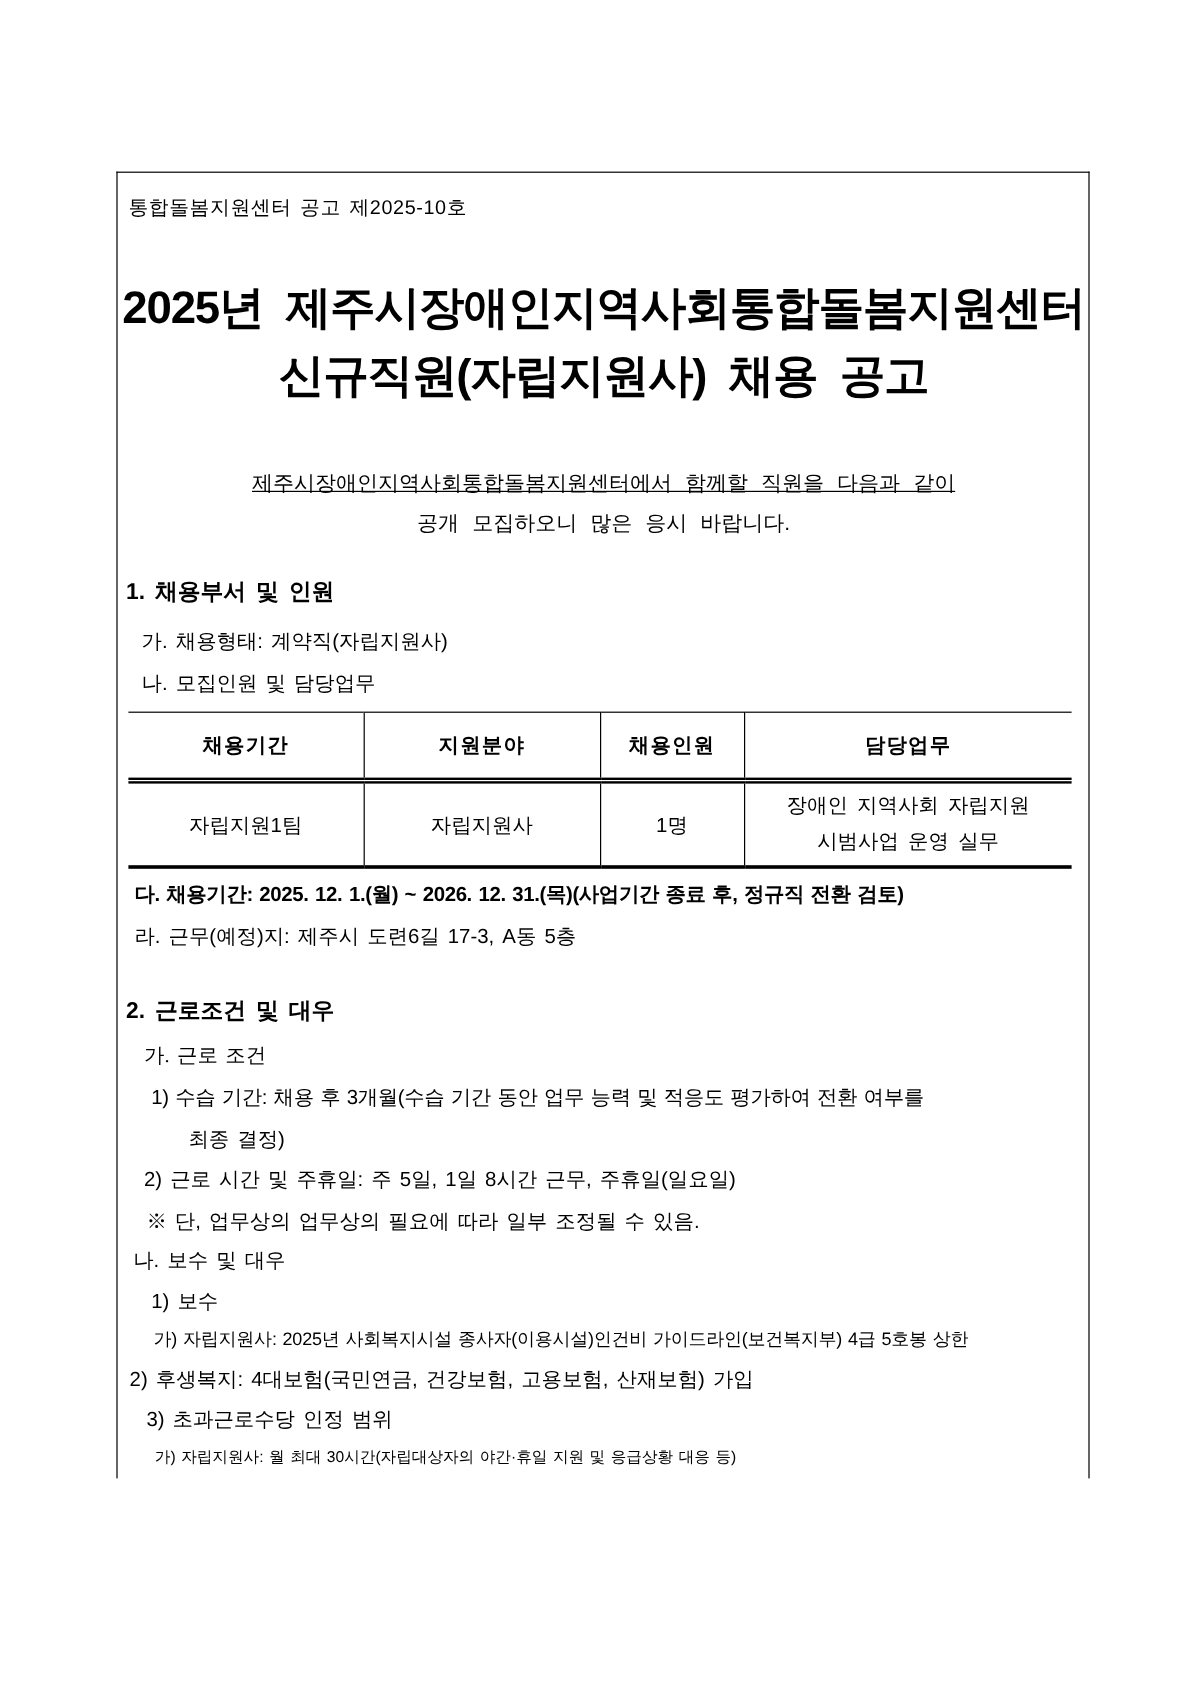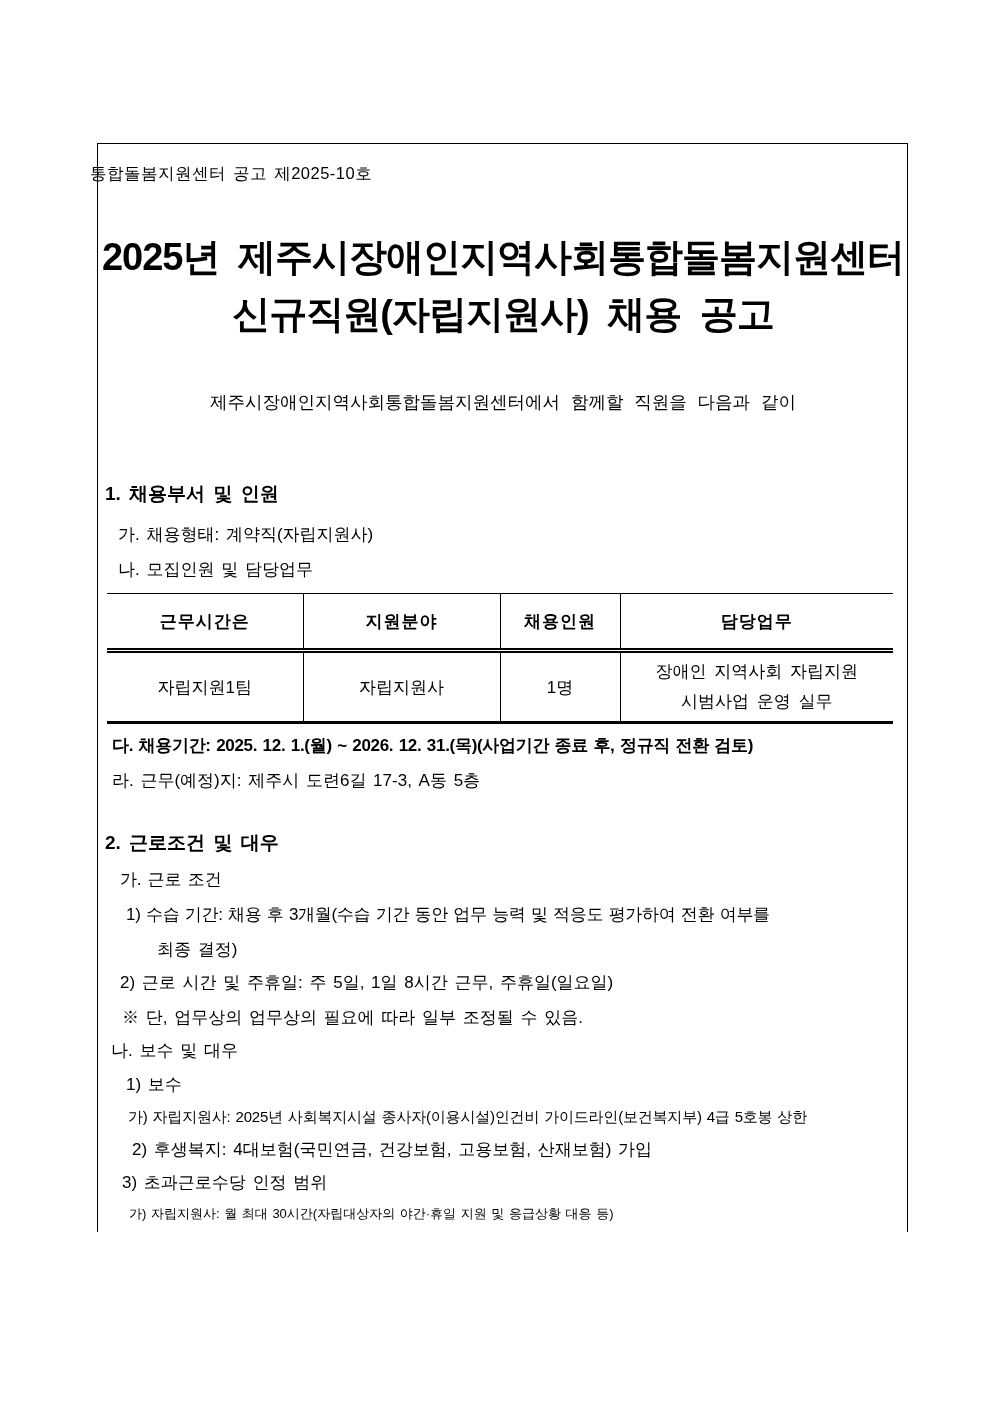"통합돌봄지원센터 공고 제2025-10호" div.line { left: 90px -> 107px }
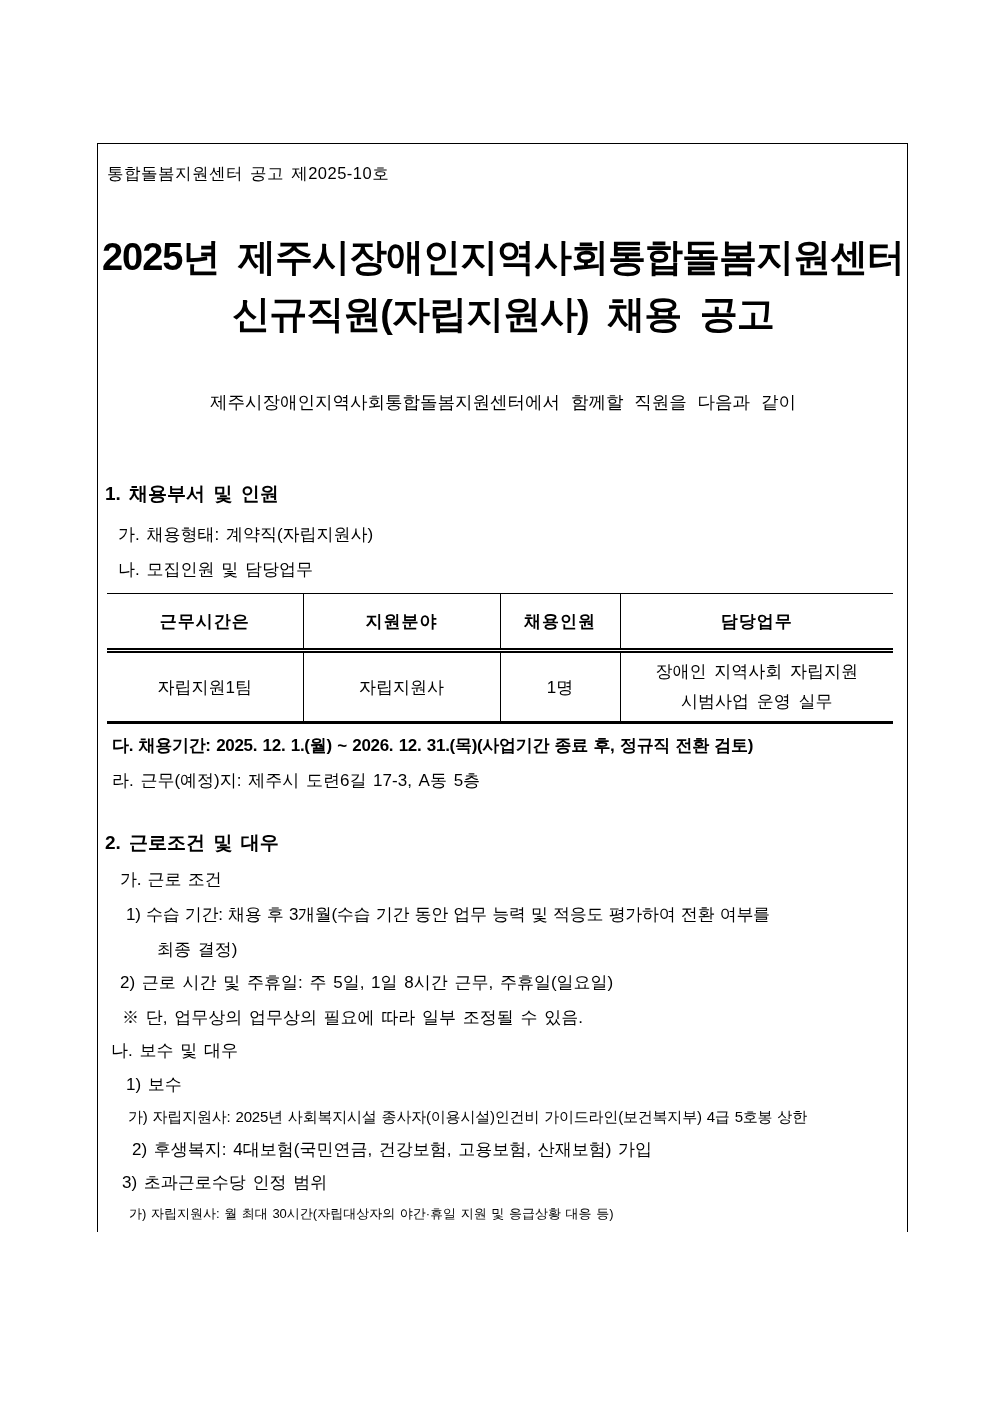"제주시장애인지역사회통합돌봄지원센터에서 함께할 직원을 다음과 같이" div.intro { text-decoration: none -> underline }
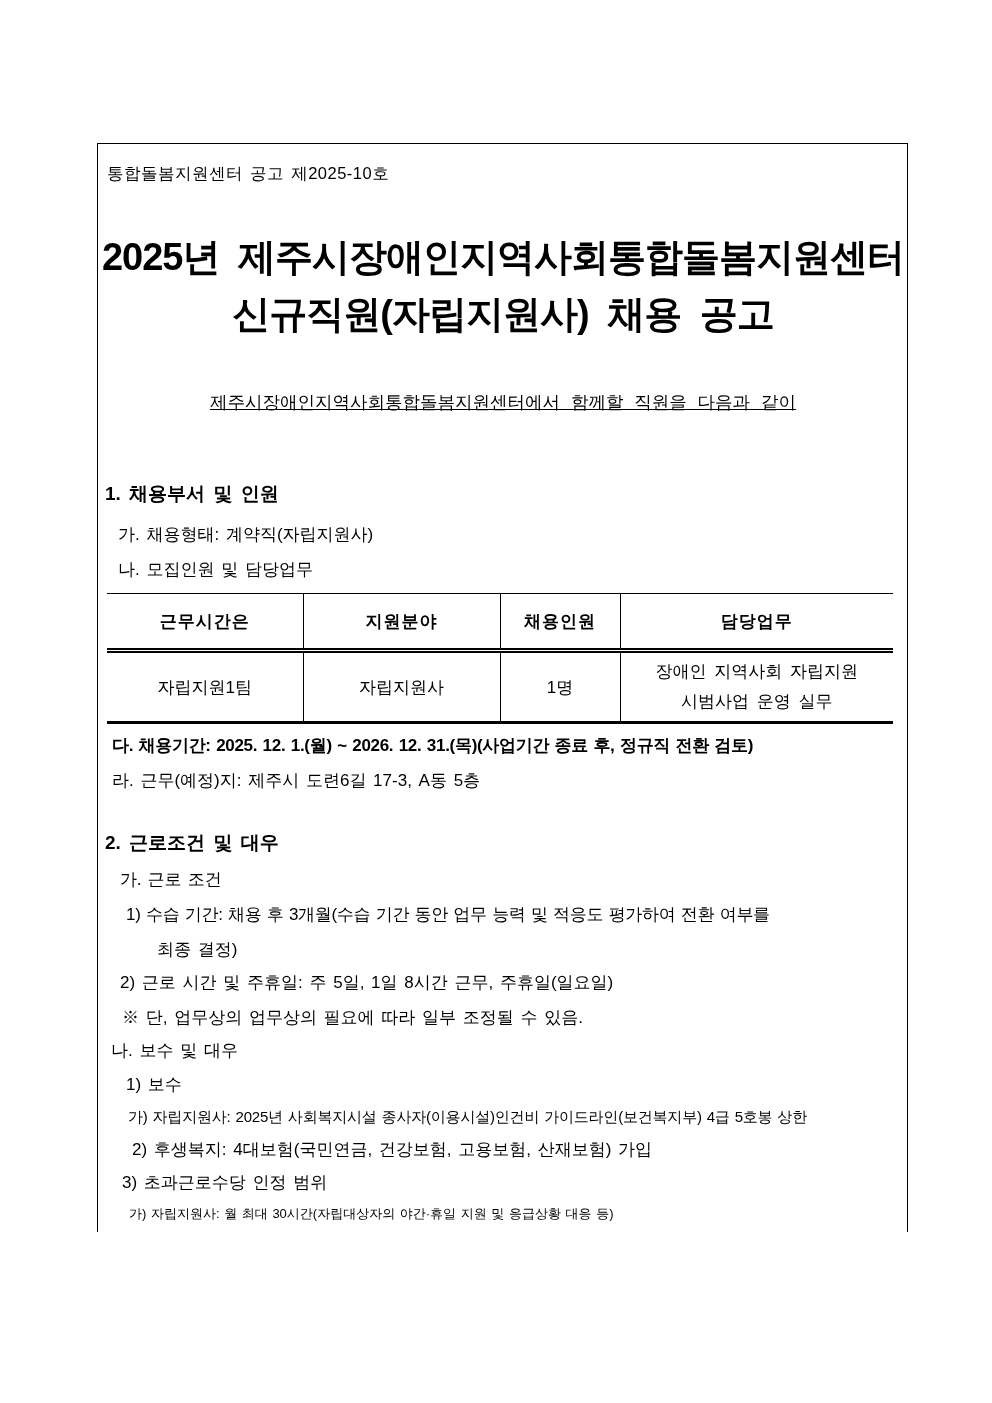"공개 모집하오니 많은 응시 바랍니다." div.intro { html: none -> <div>공개 모집하오니 많은 응시 바랍니다.</div> }
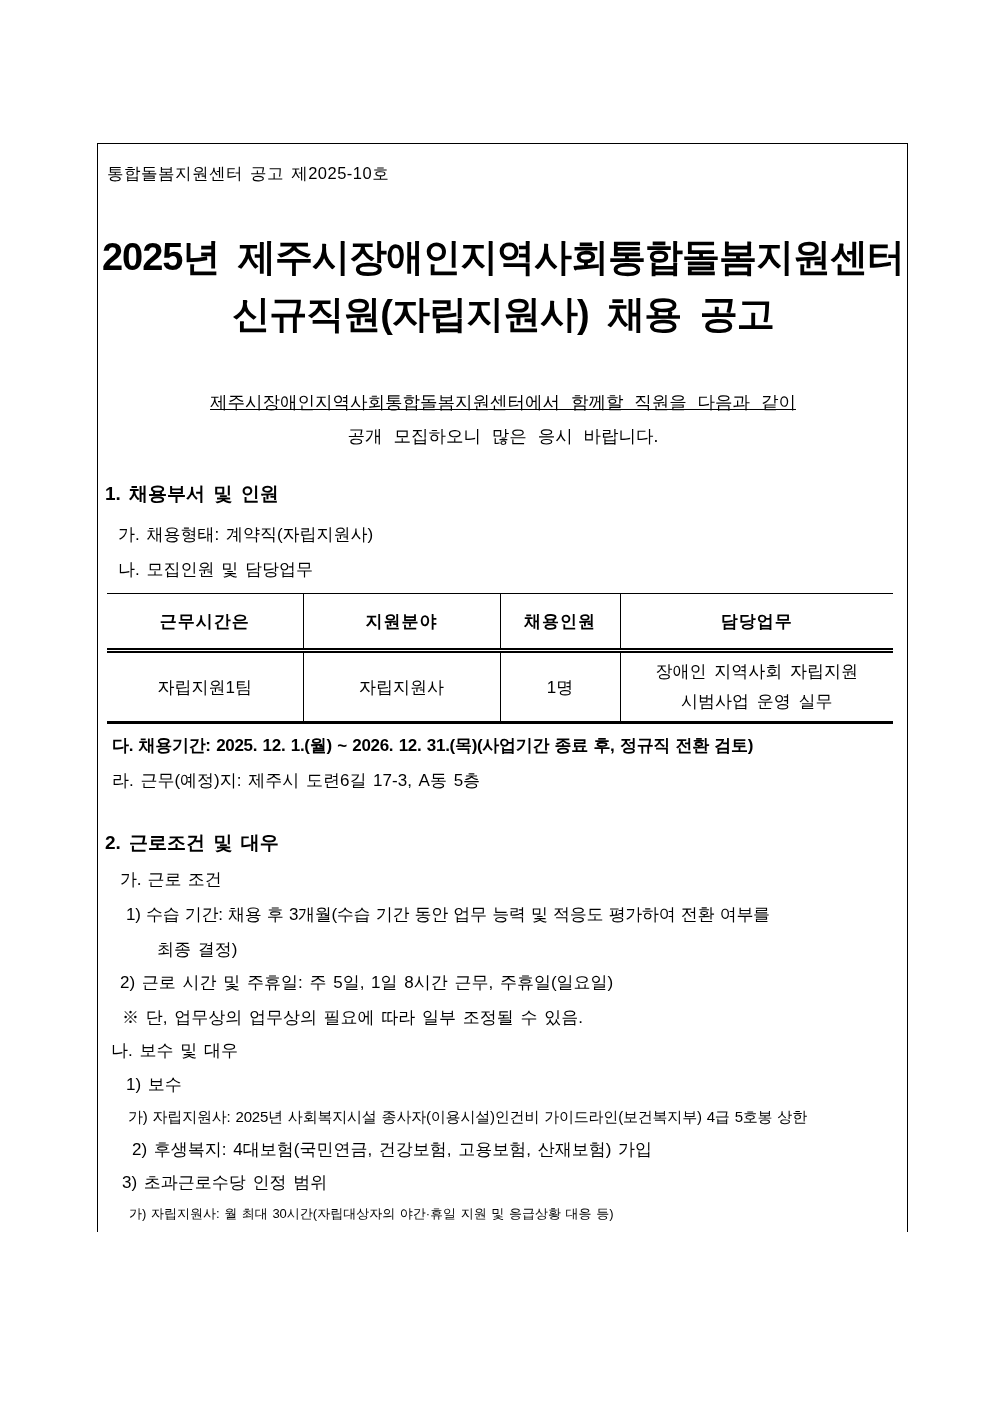"근무시간은" th { text: 근무시간은 -> 채용기간 }
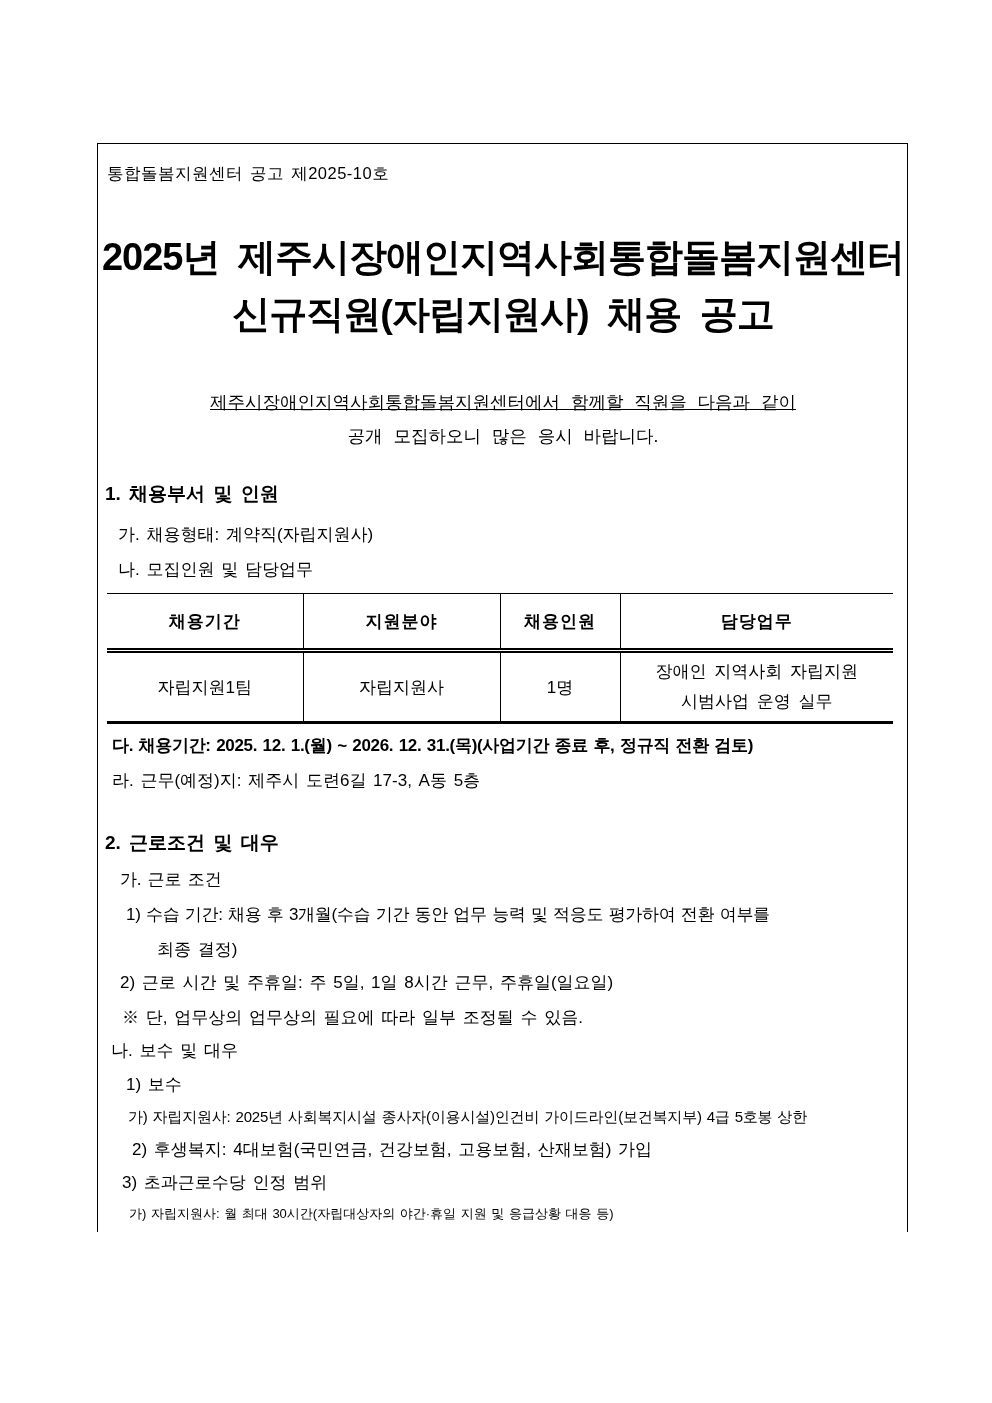"2) 후생복지: 4대보험(국민연금, 건강보험, 고용보험," div.line { left: 132px -> 108px }
